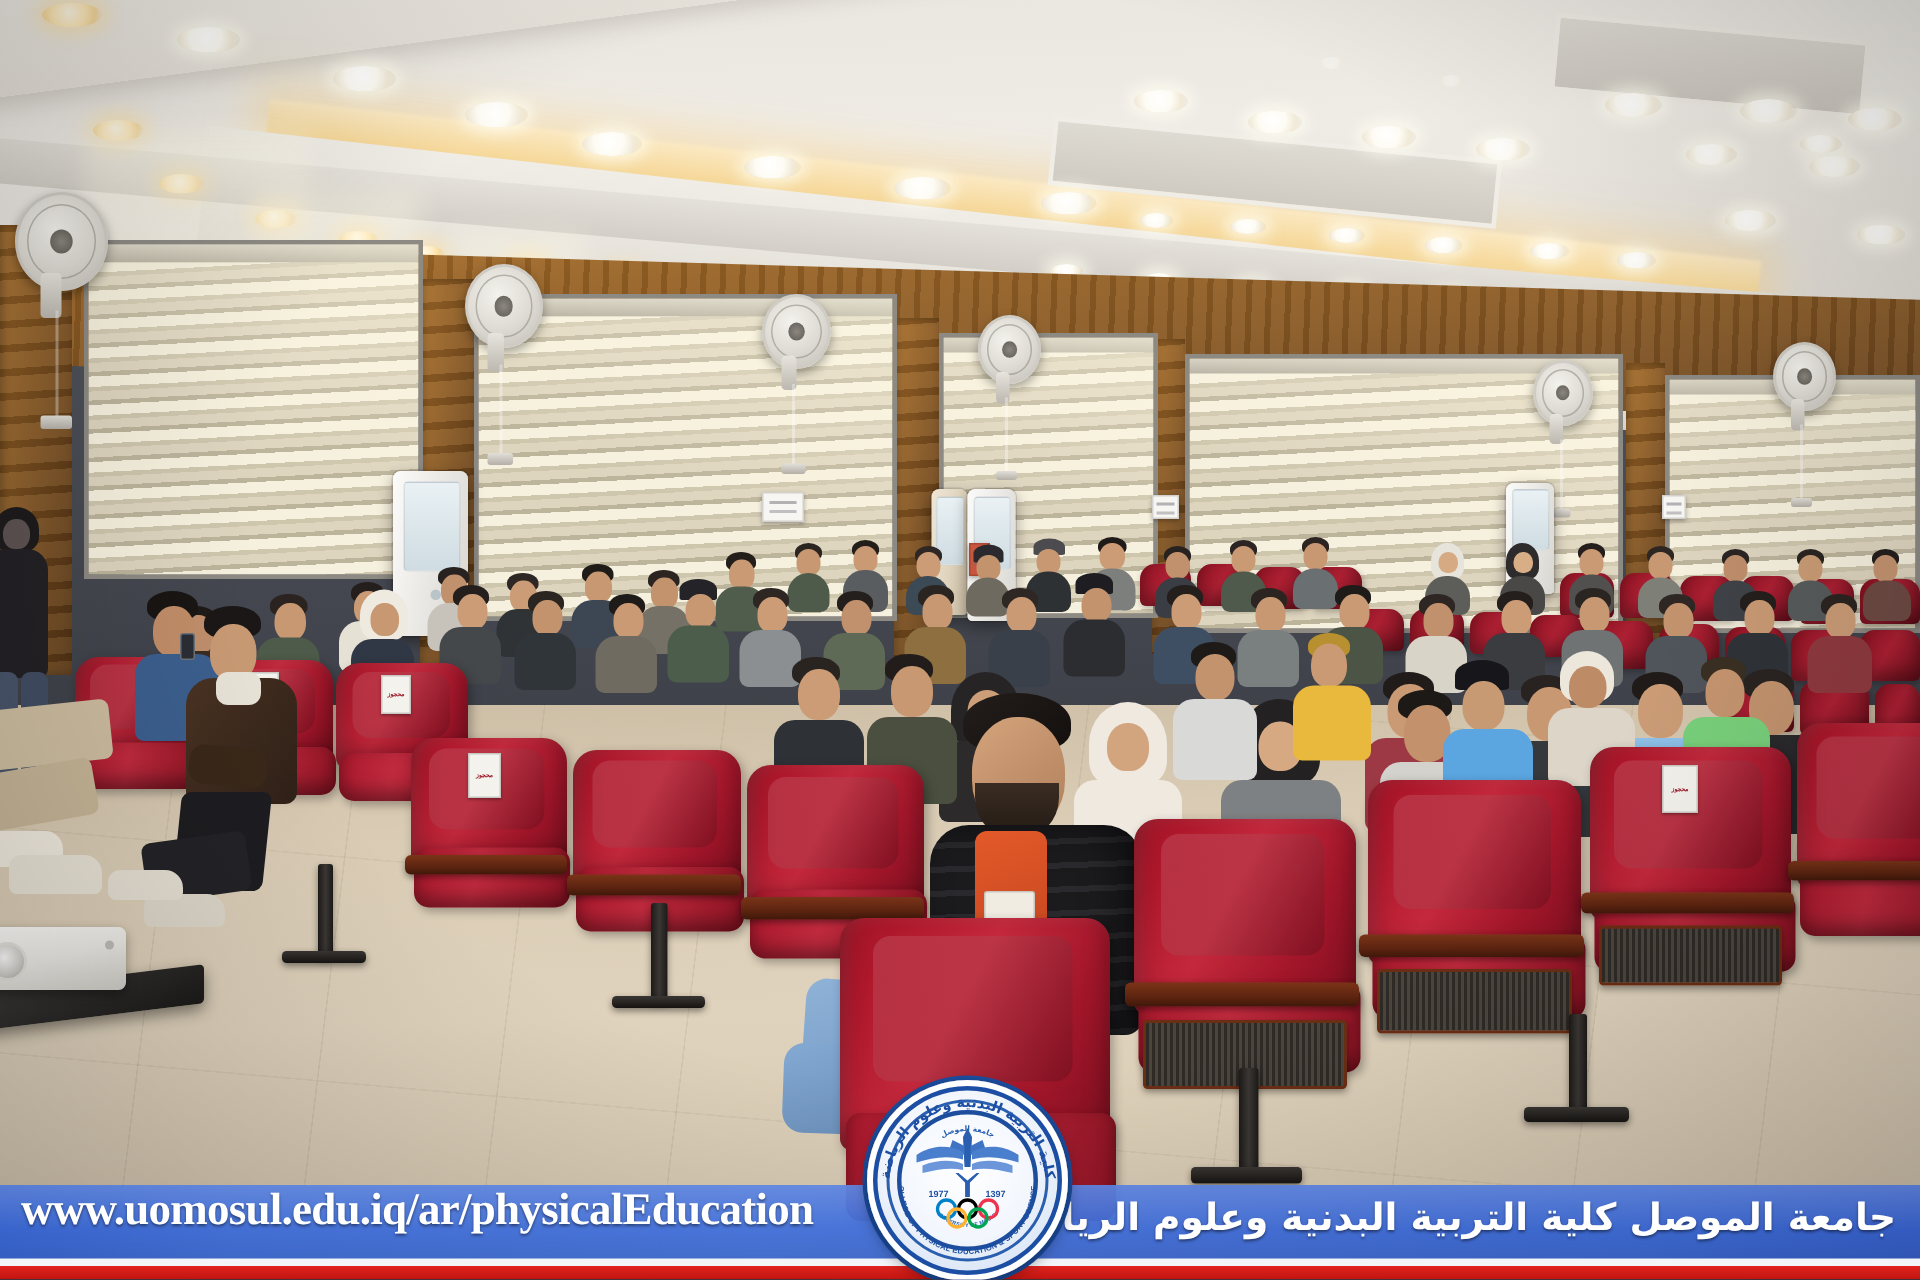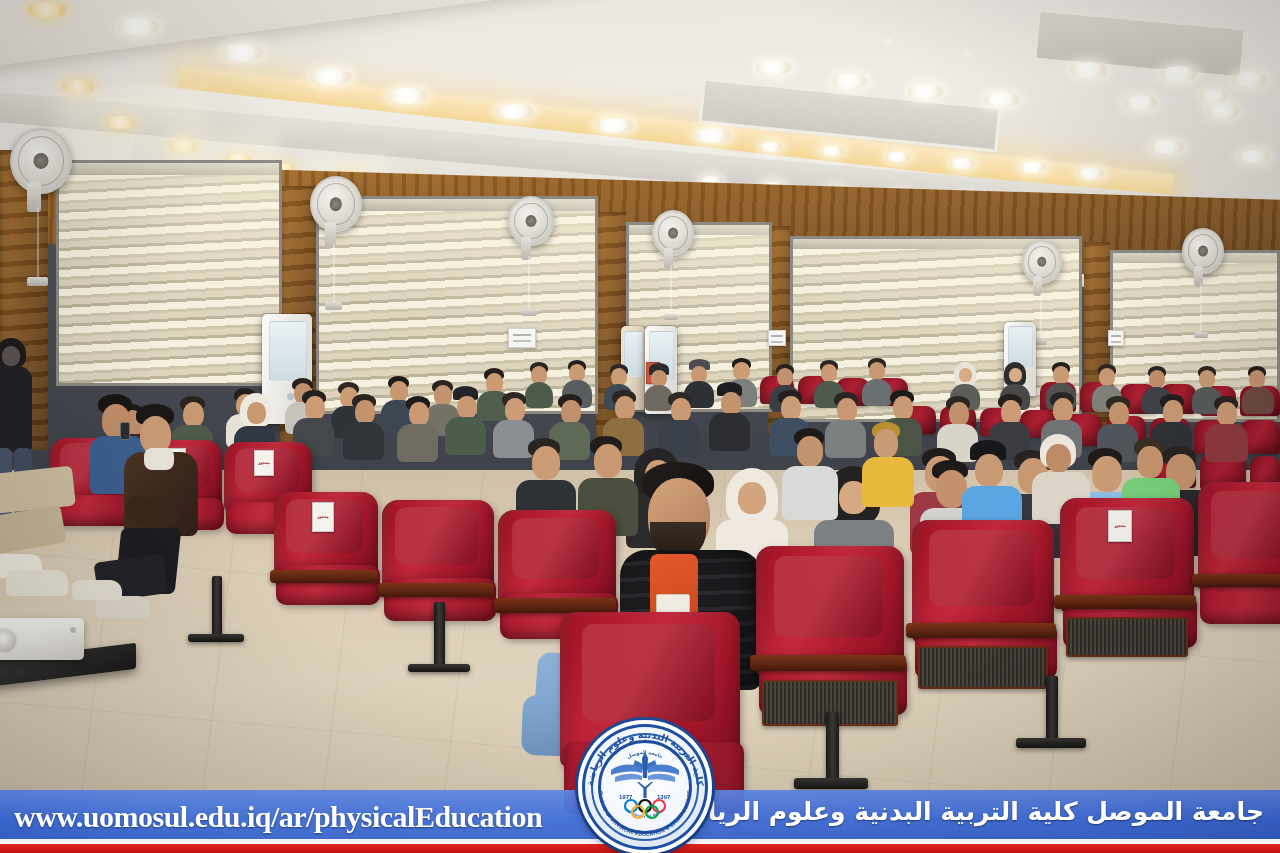"www.uomosul.edu.iq/ar/physicalEducation" .footer .url { top: 10px -> 0 }
